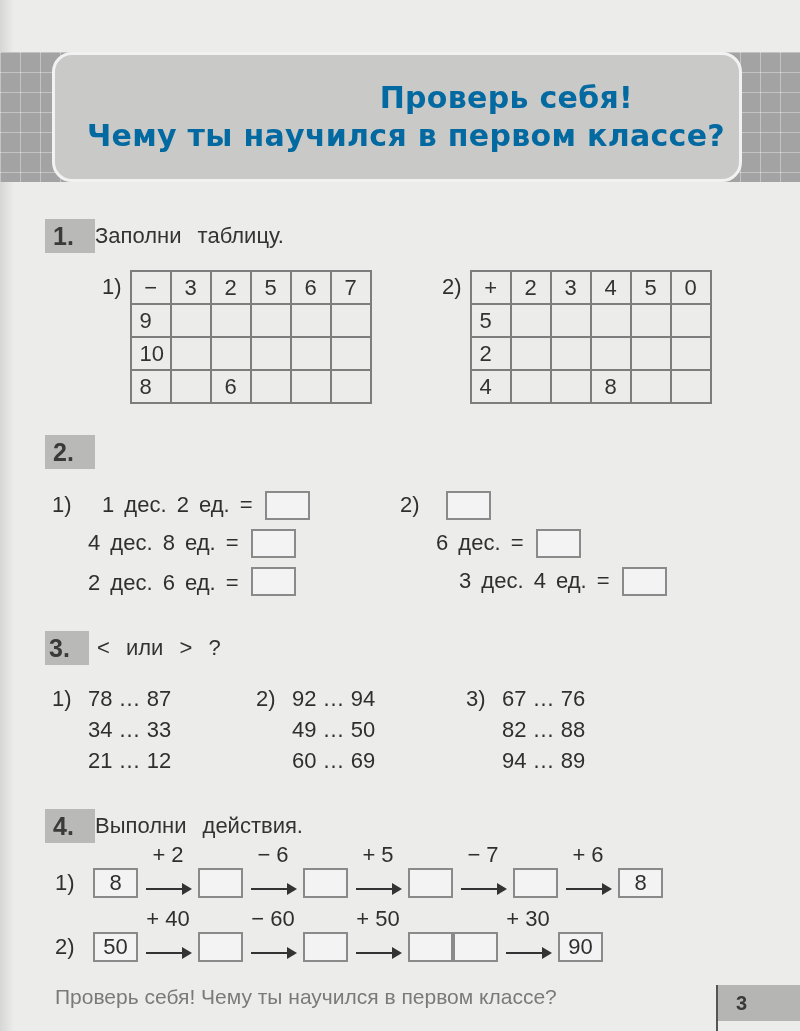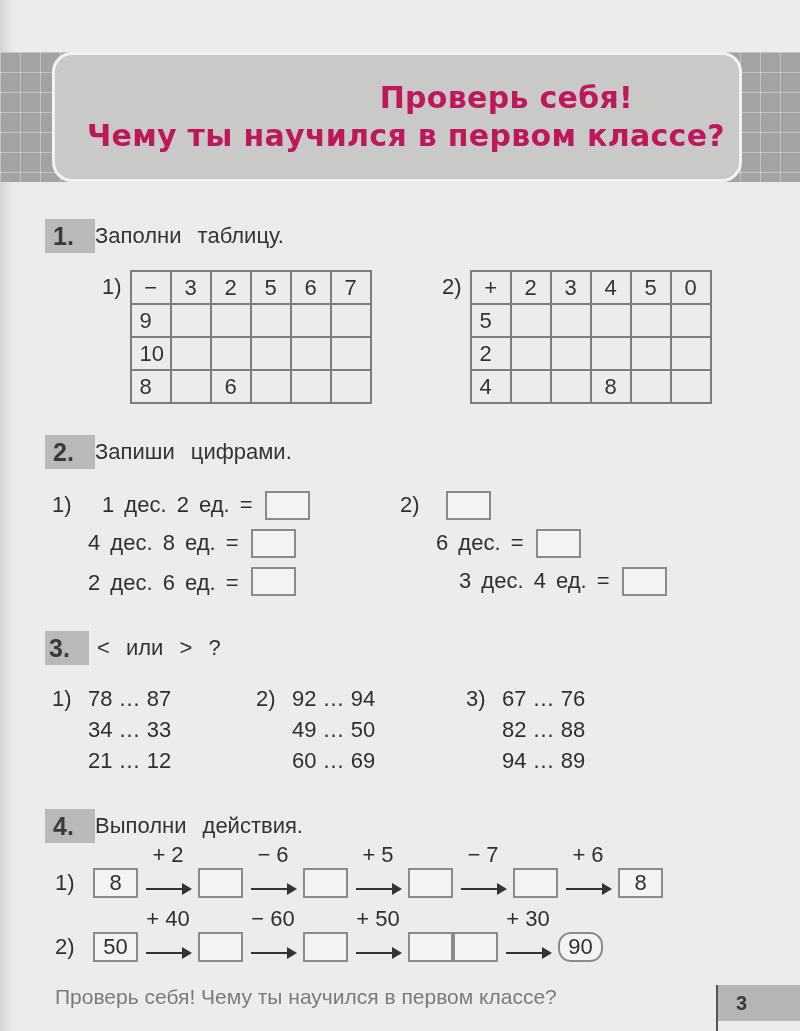"Проверь себя!" .header-title { color: #be185d -> #0369a1 }
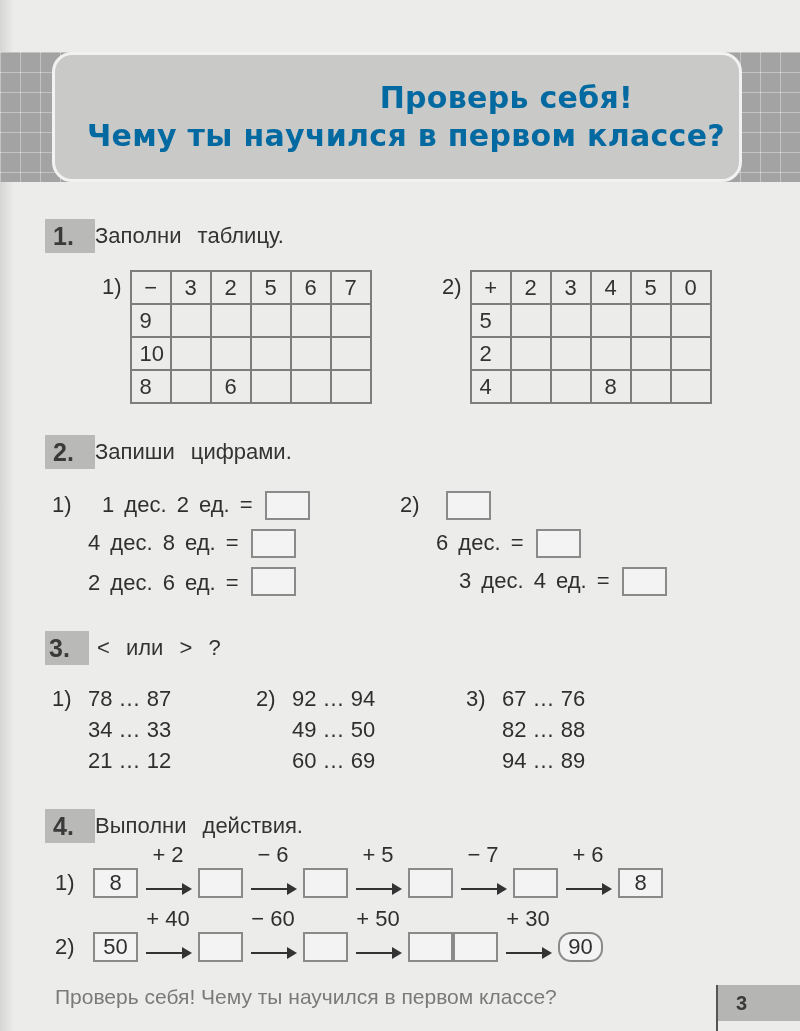"Запиши цифрами." div.task-title { html: <div>Запиши цифрами.</div> -> none }
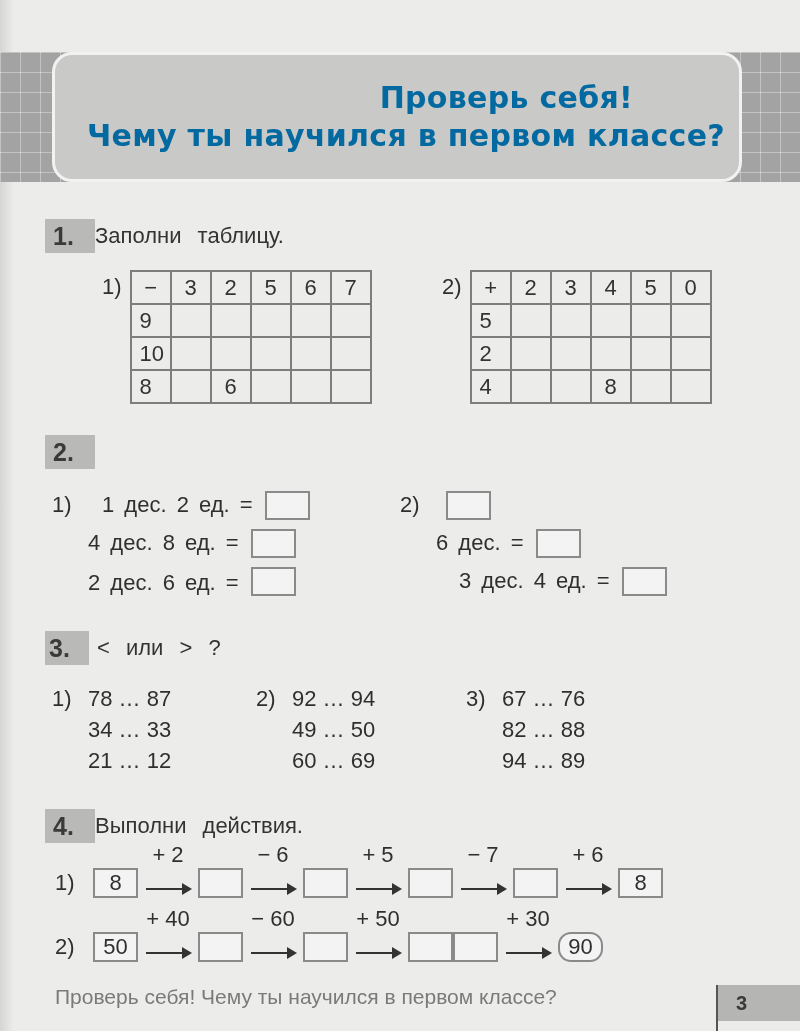"90" div.box { border-radius: 13px -> none }
